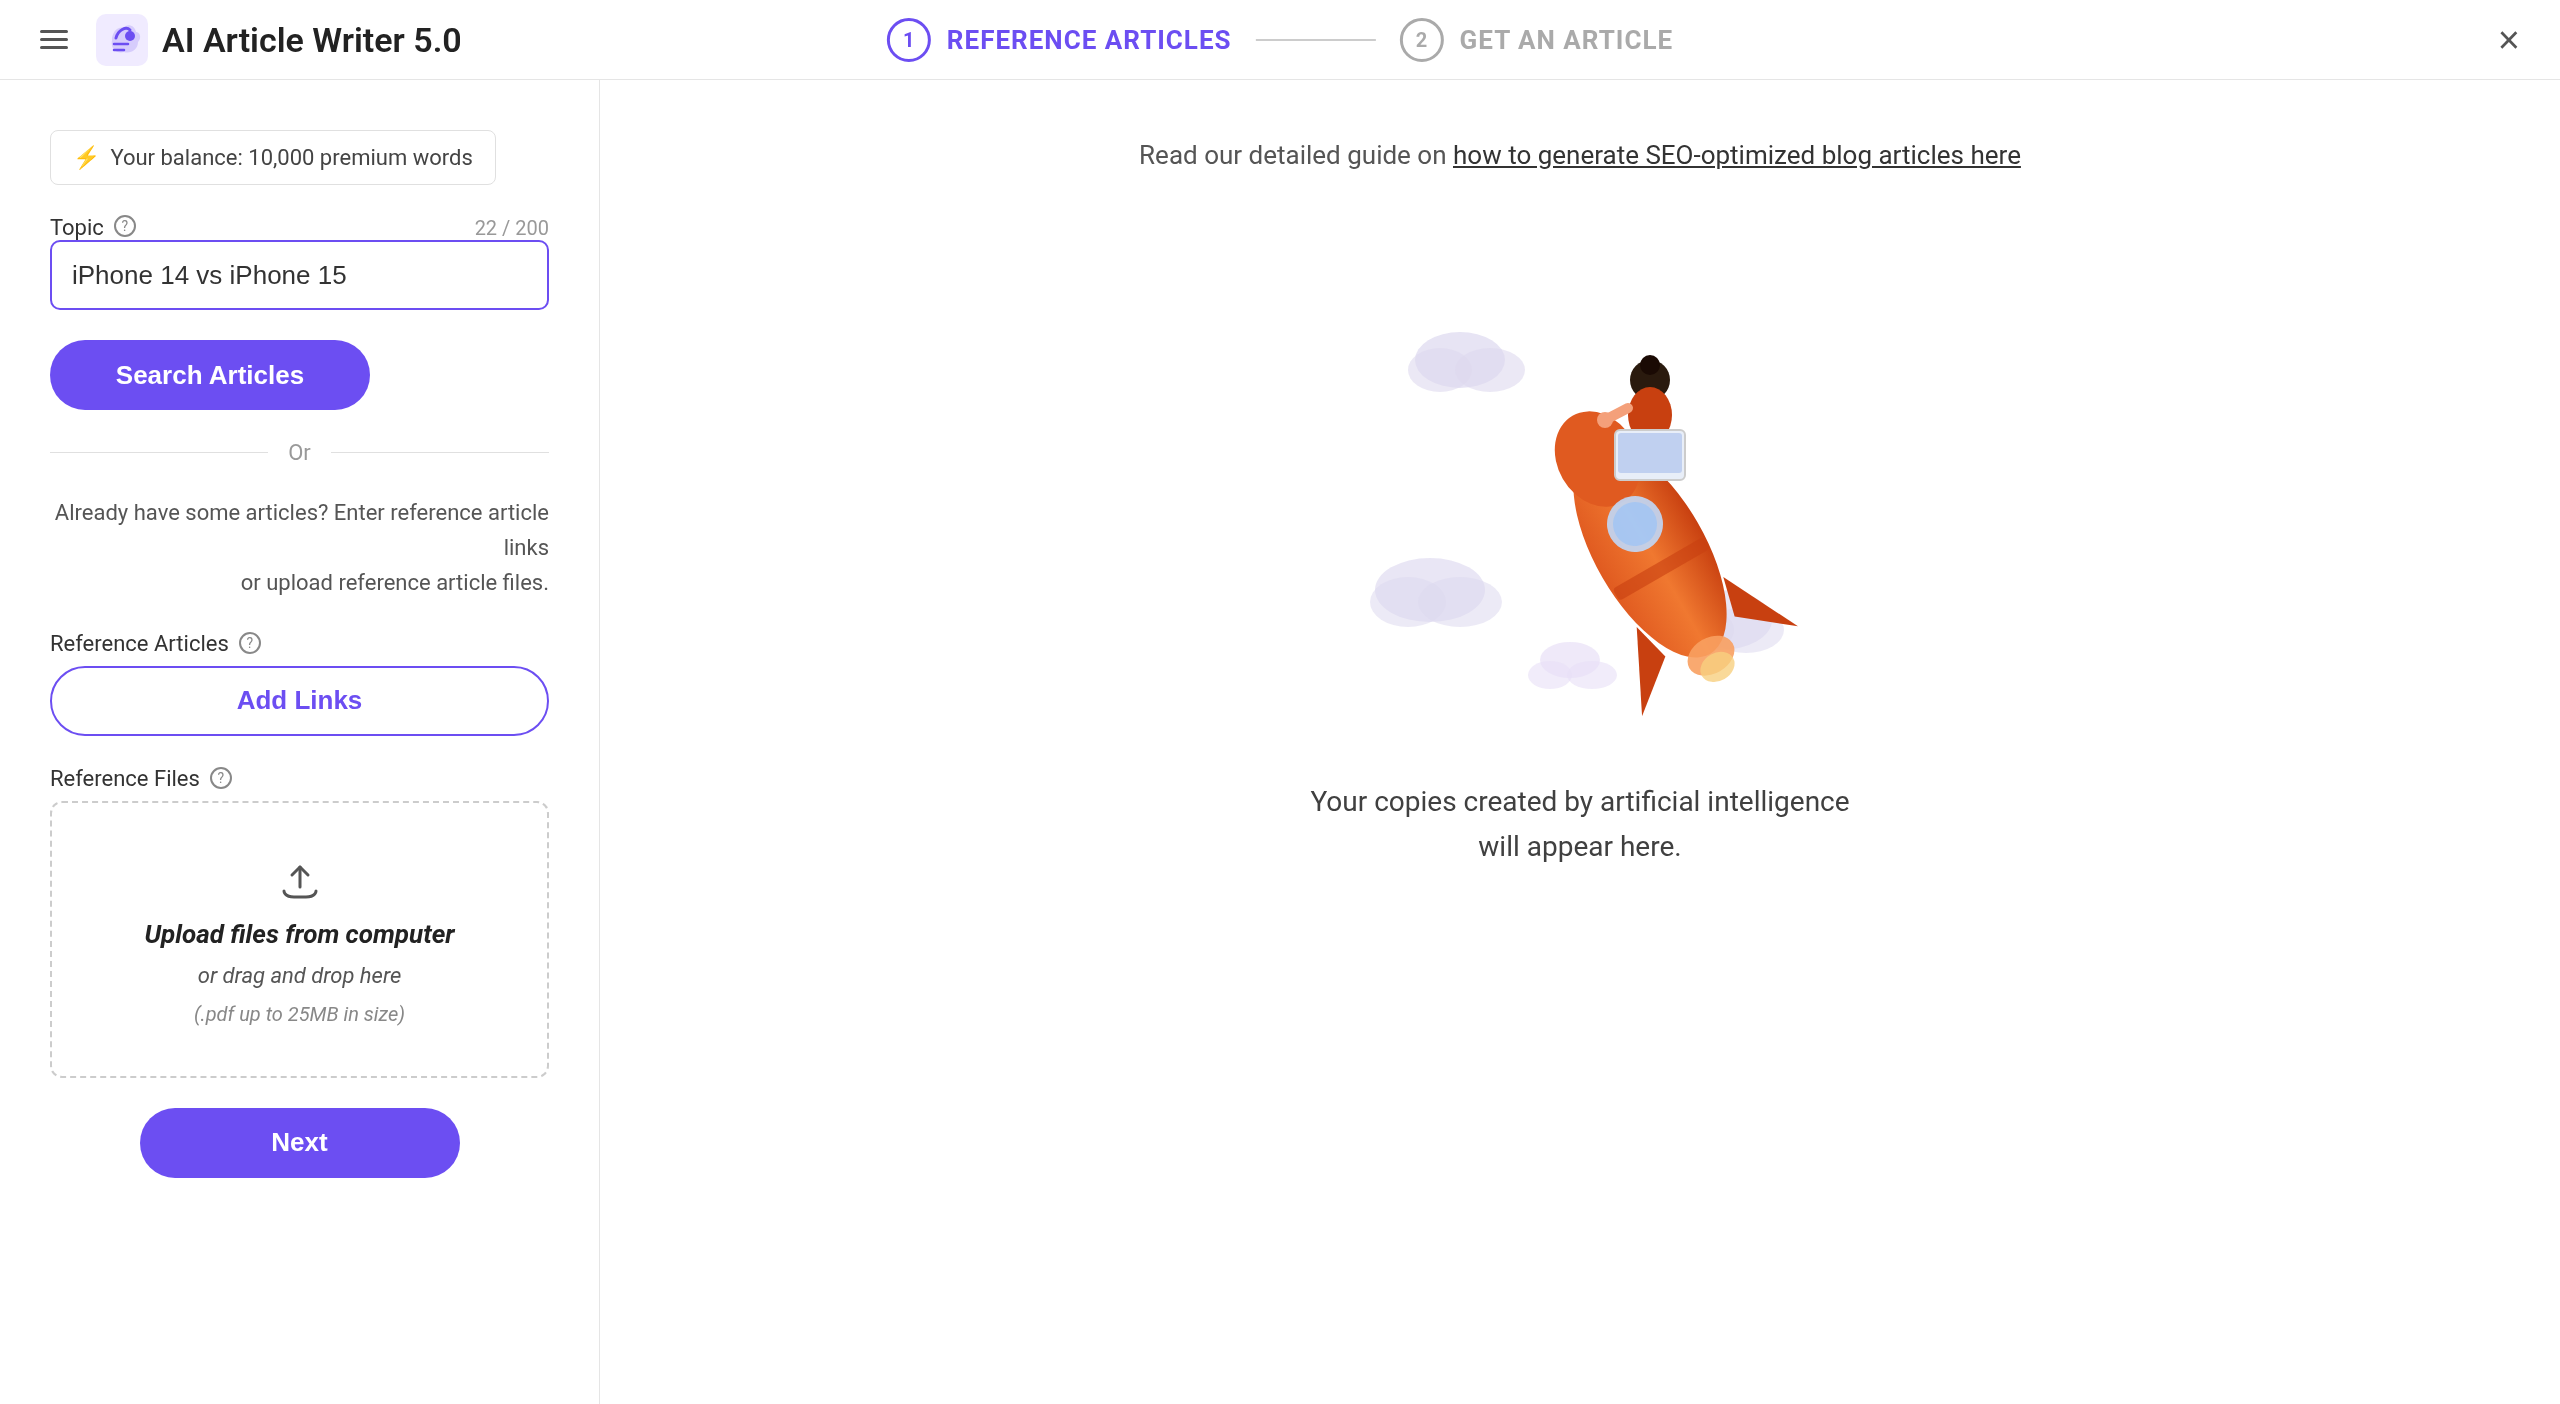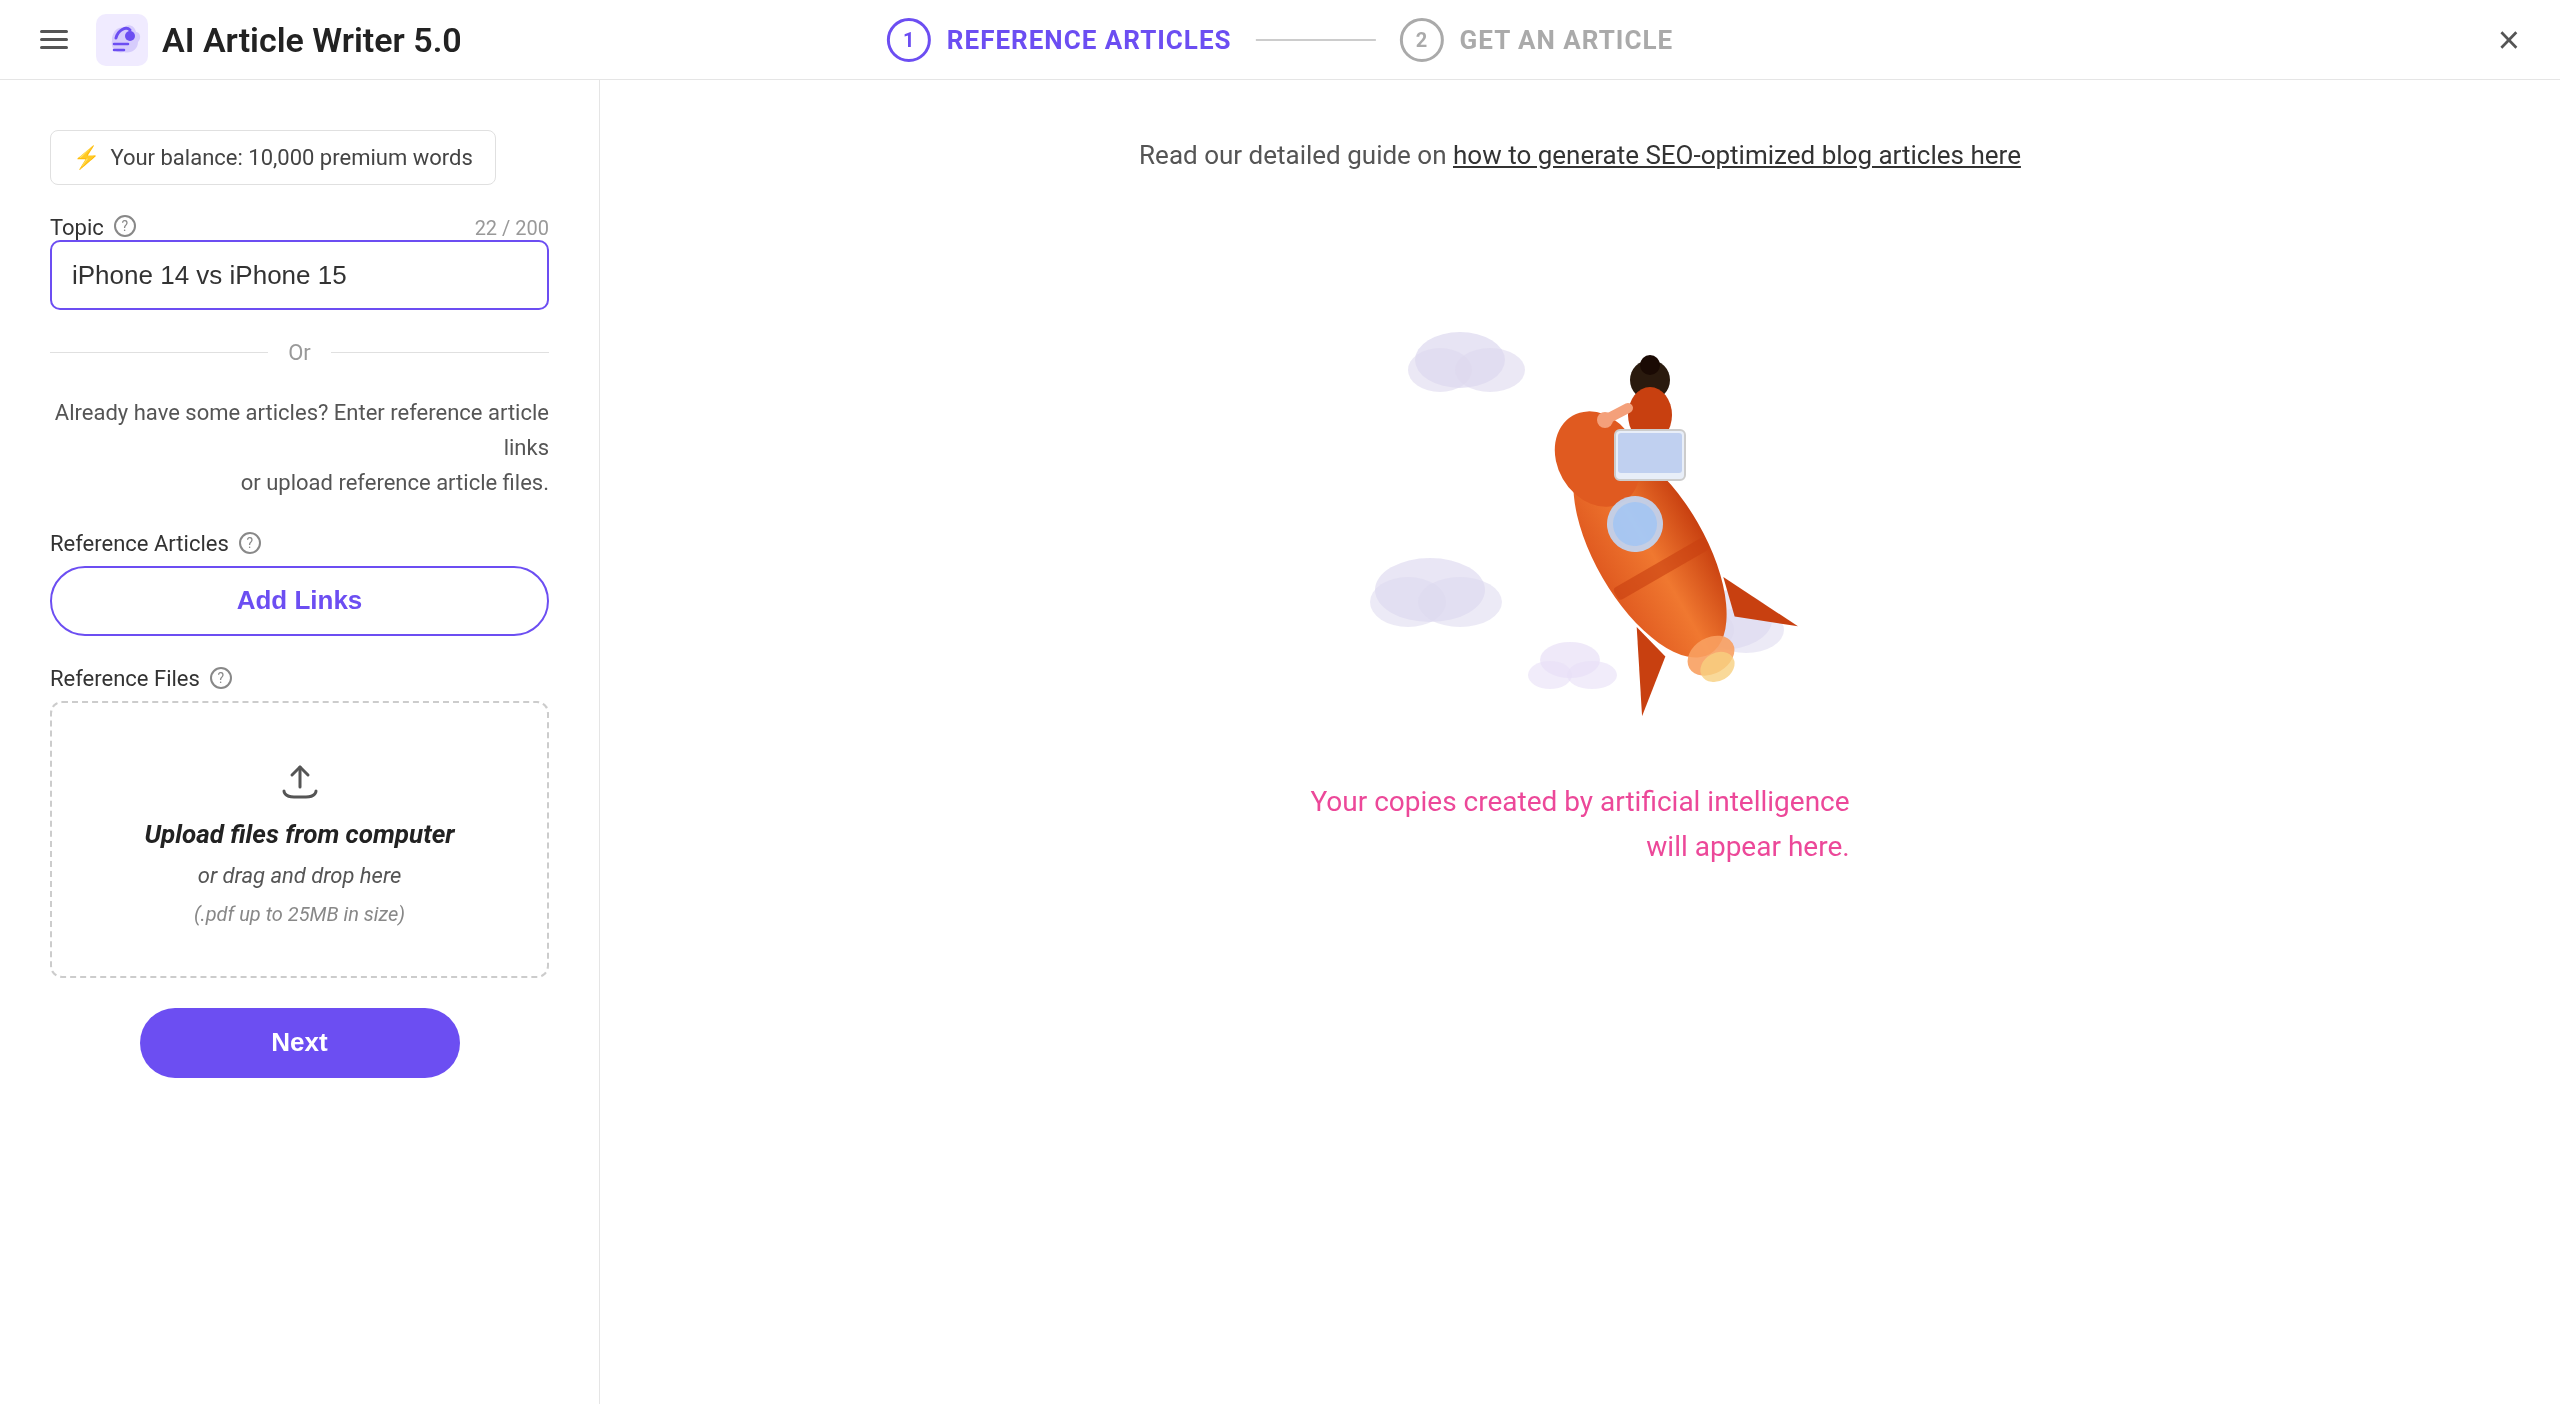"Search Articles" button.search-btn { html: none -> <button>Search Articles</button> }
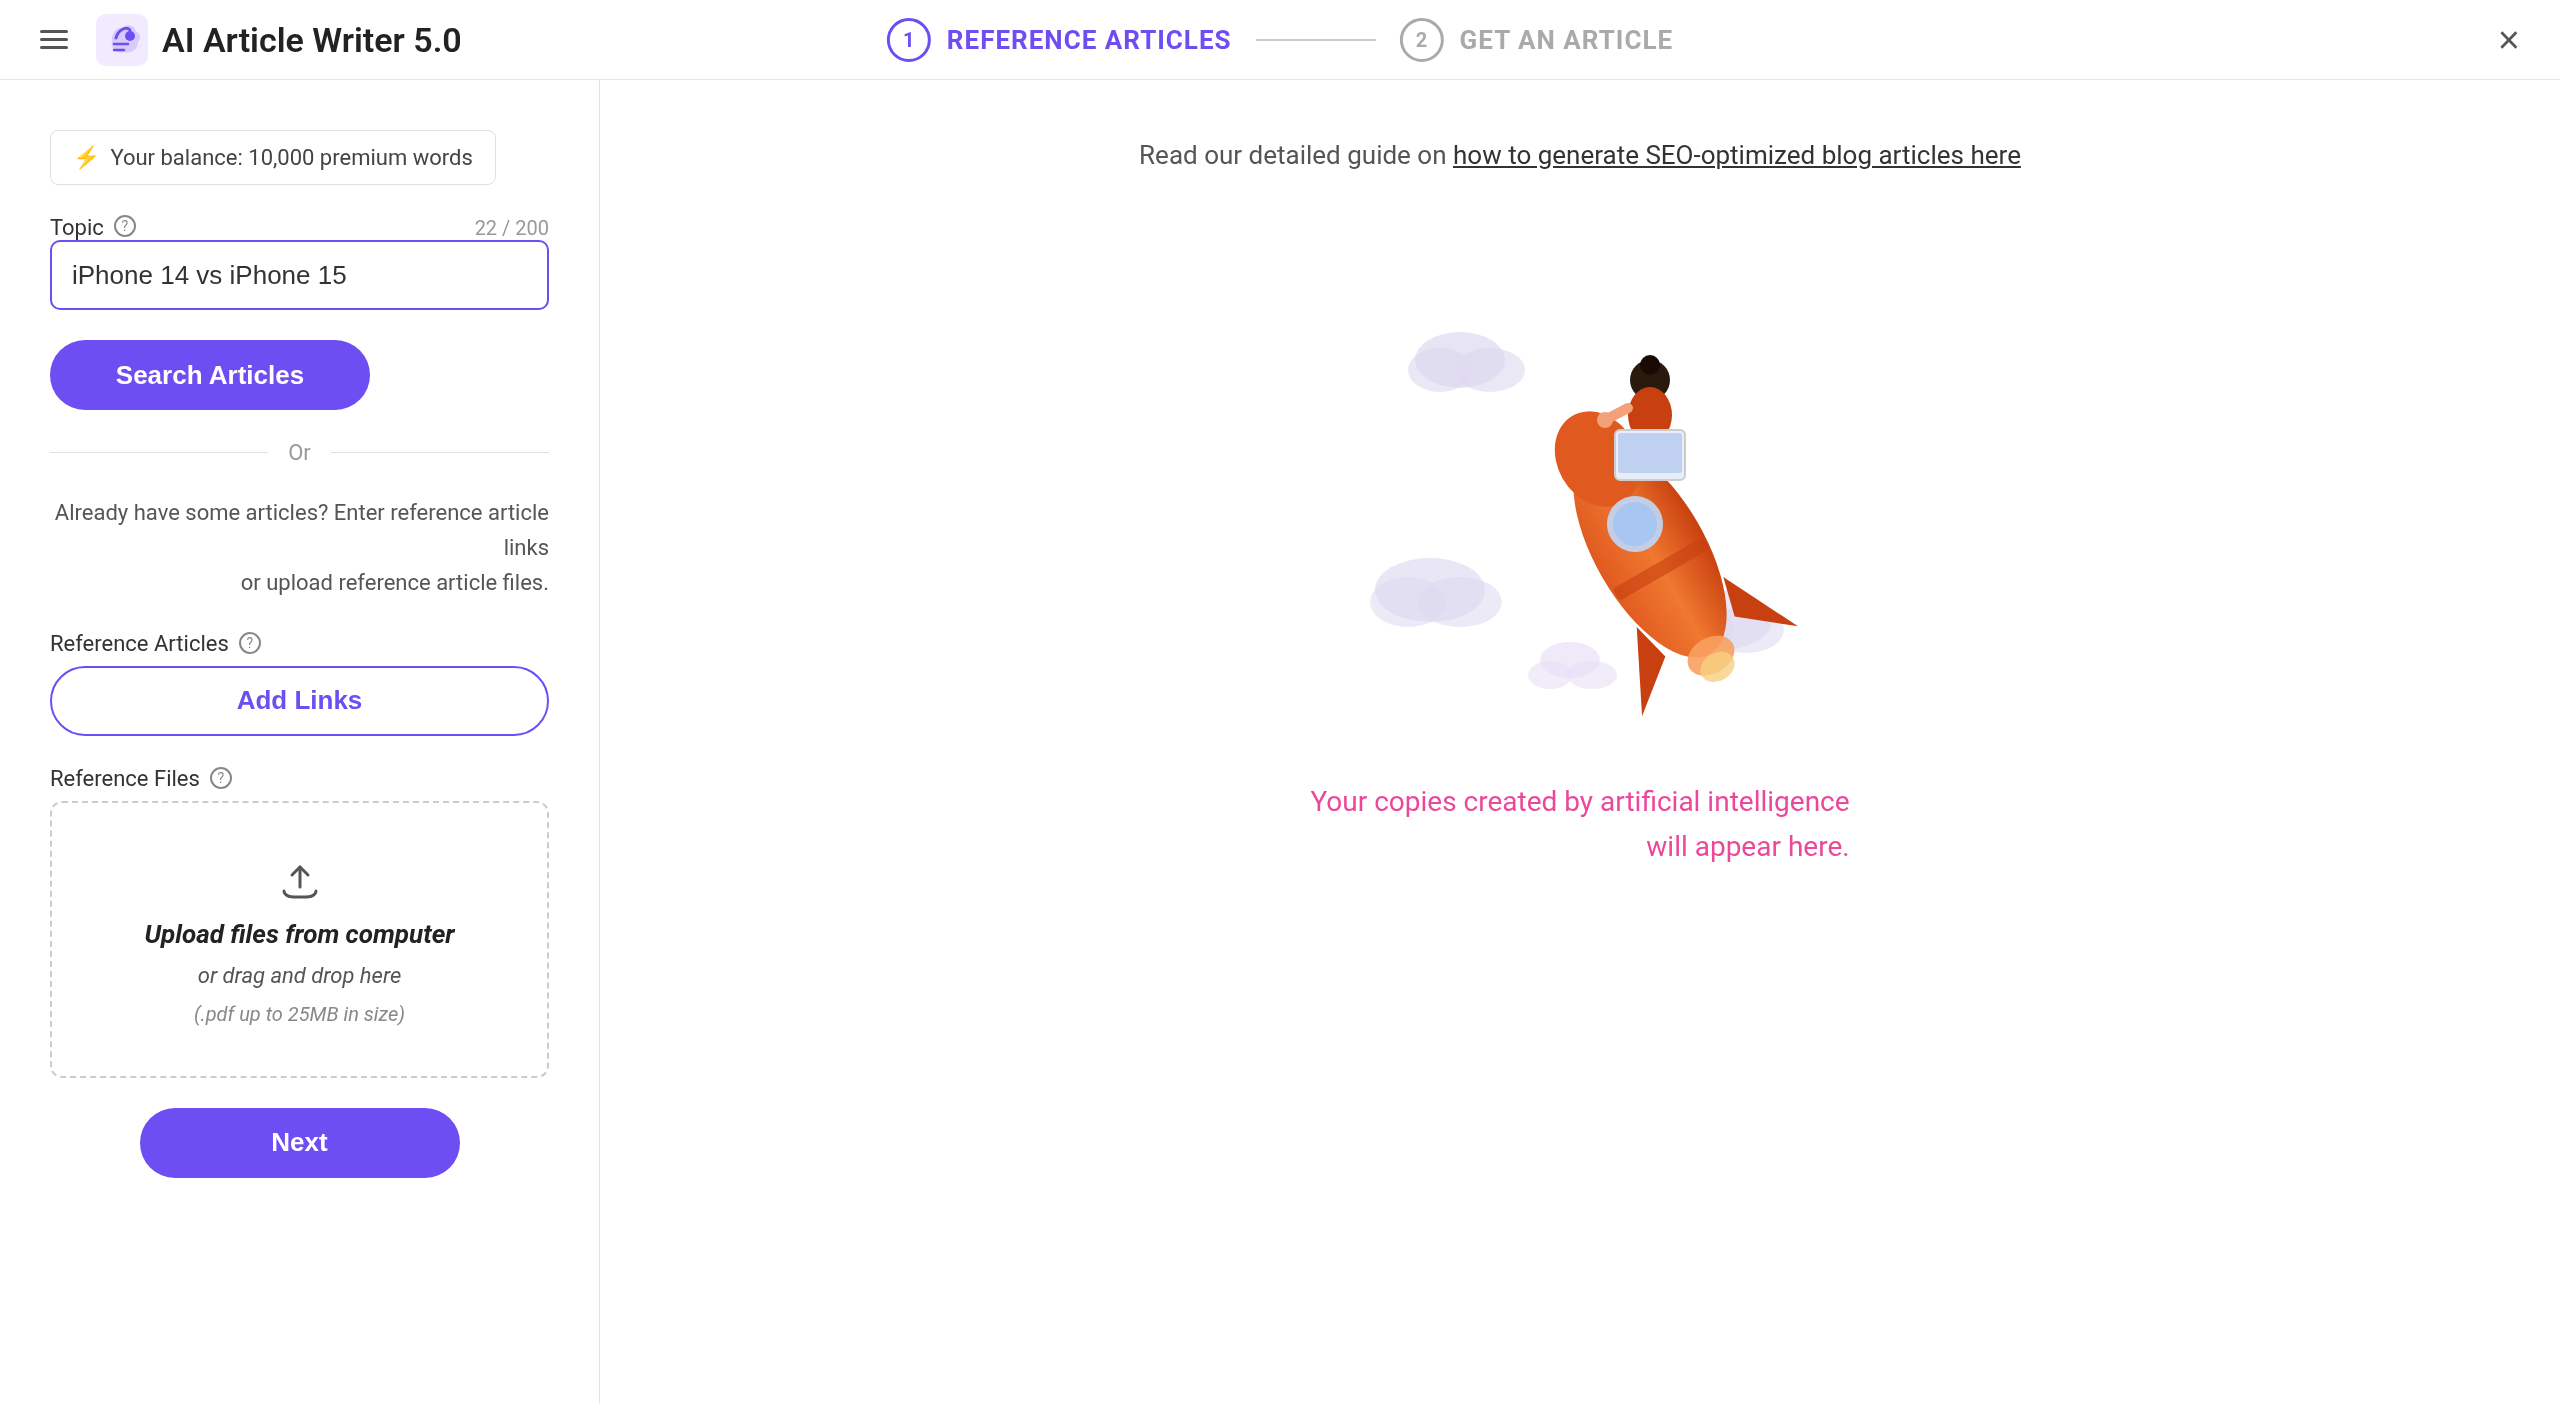"Your copies created by artificial" .placeholder-text { color: #ec4899 -> #404040; text-align: right -> center }
